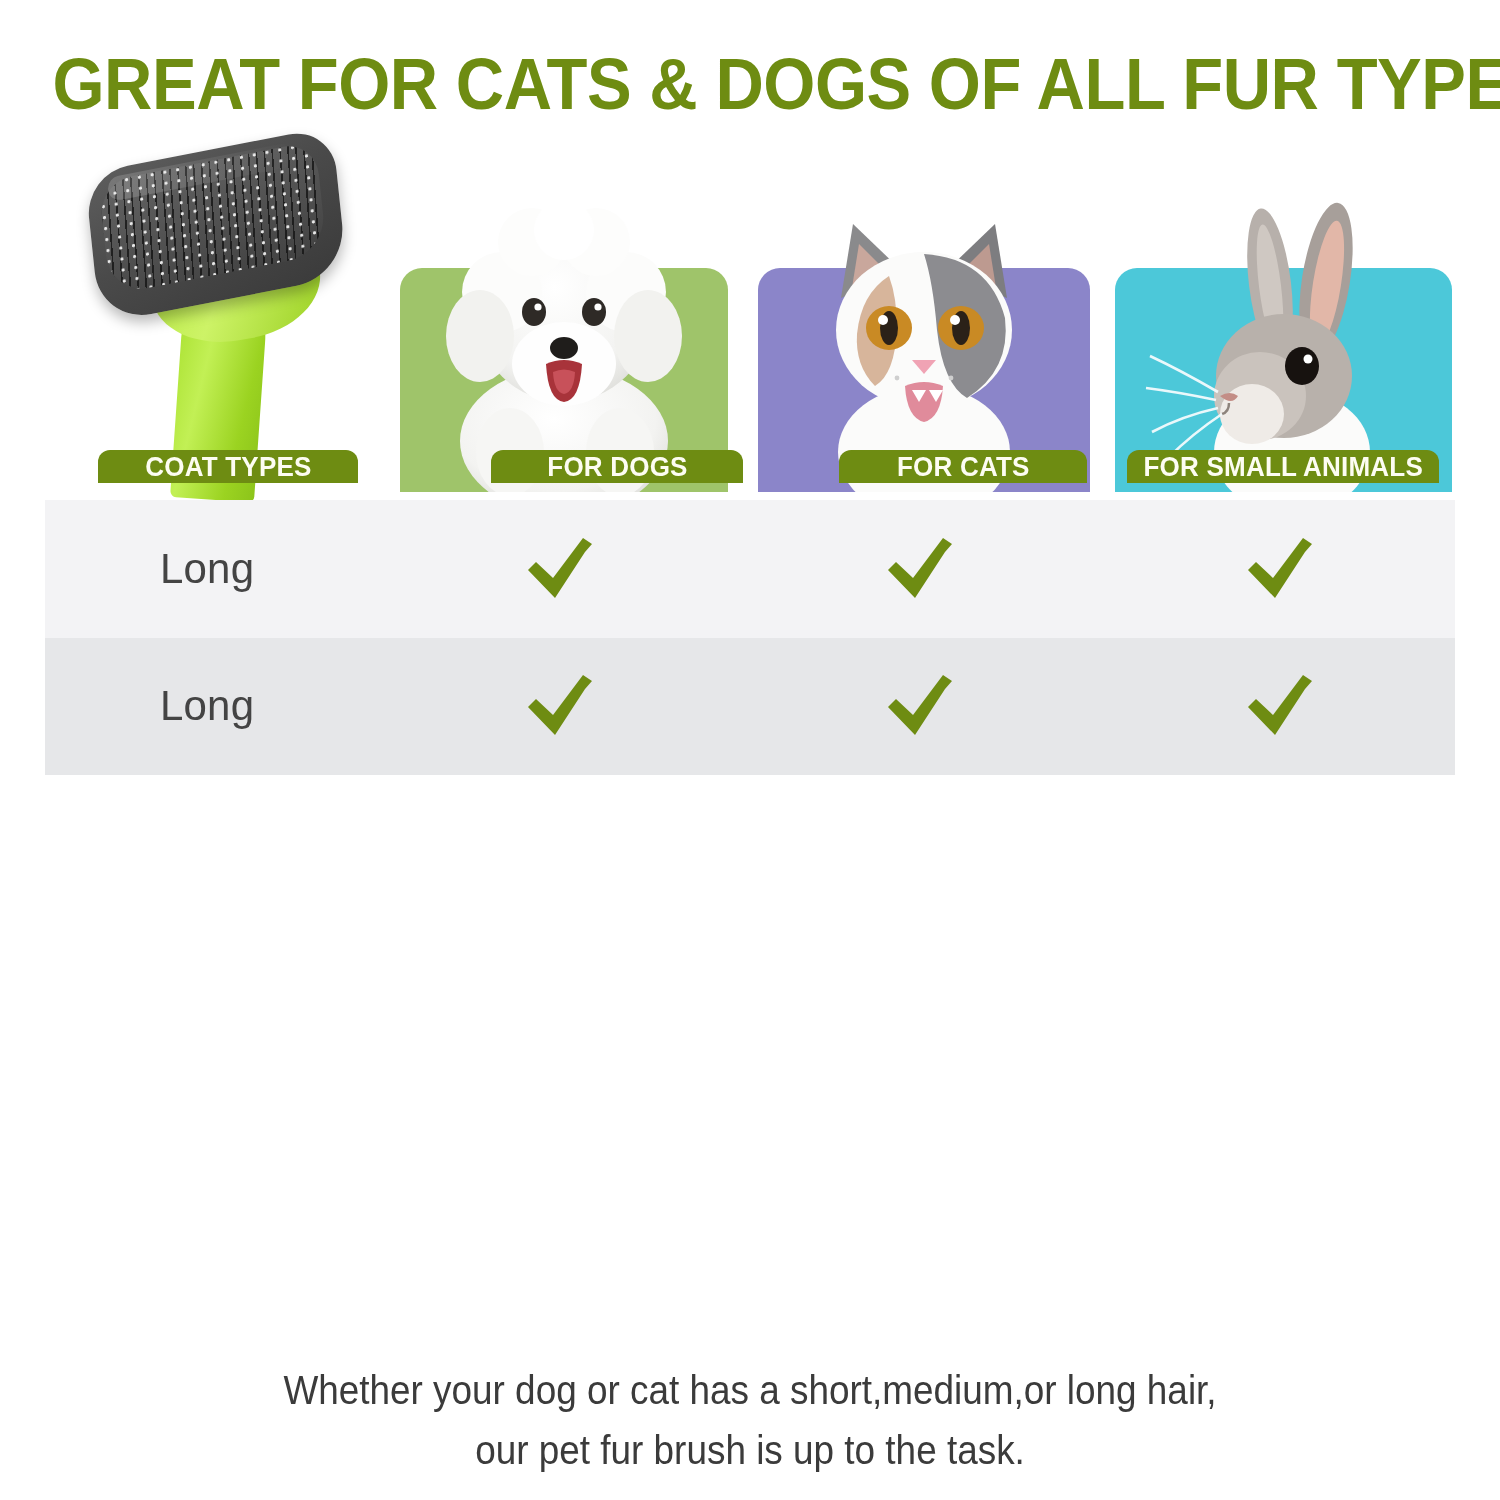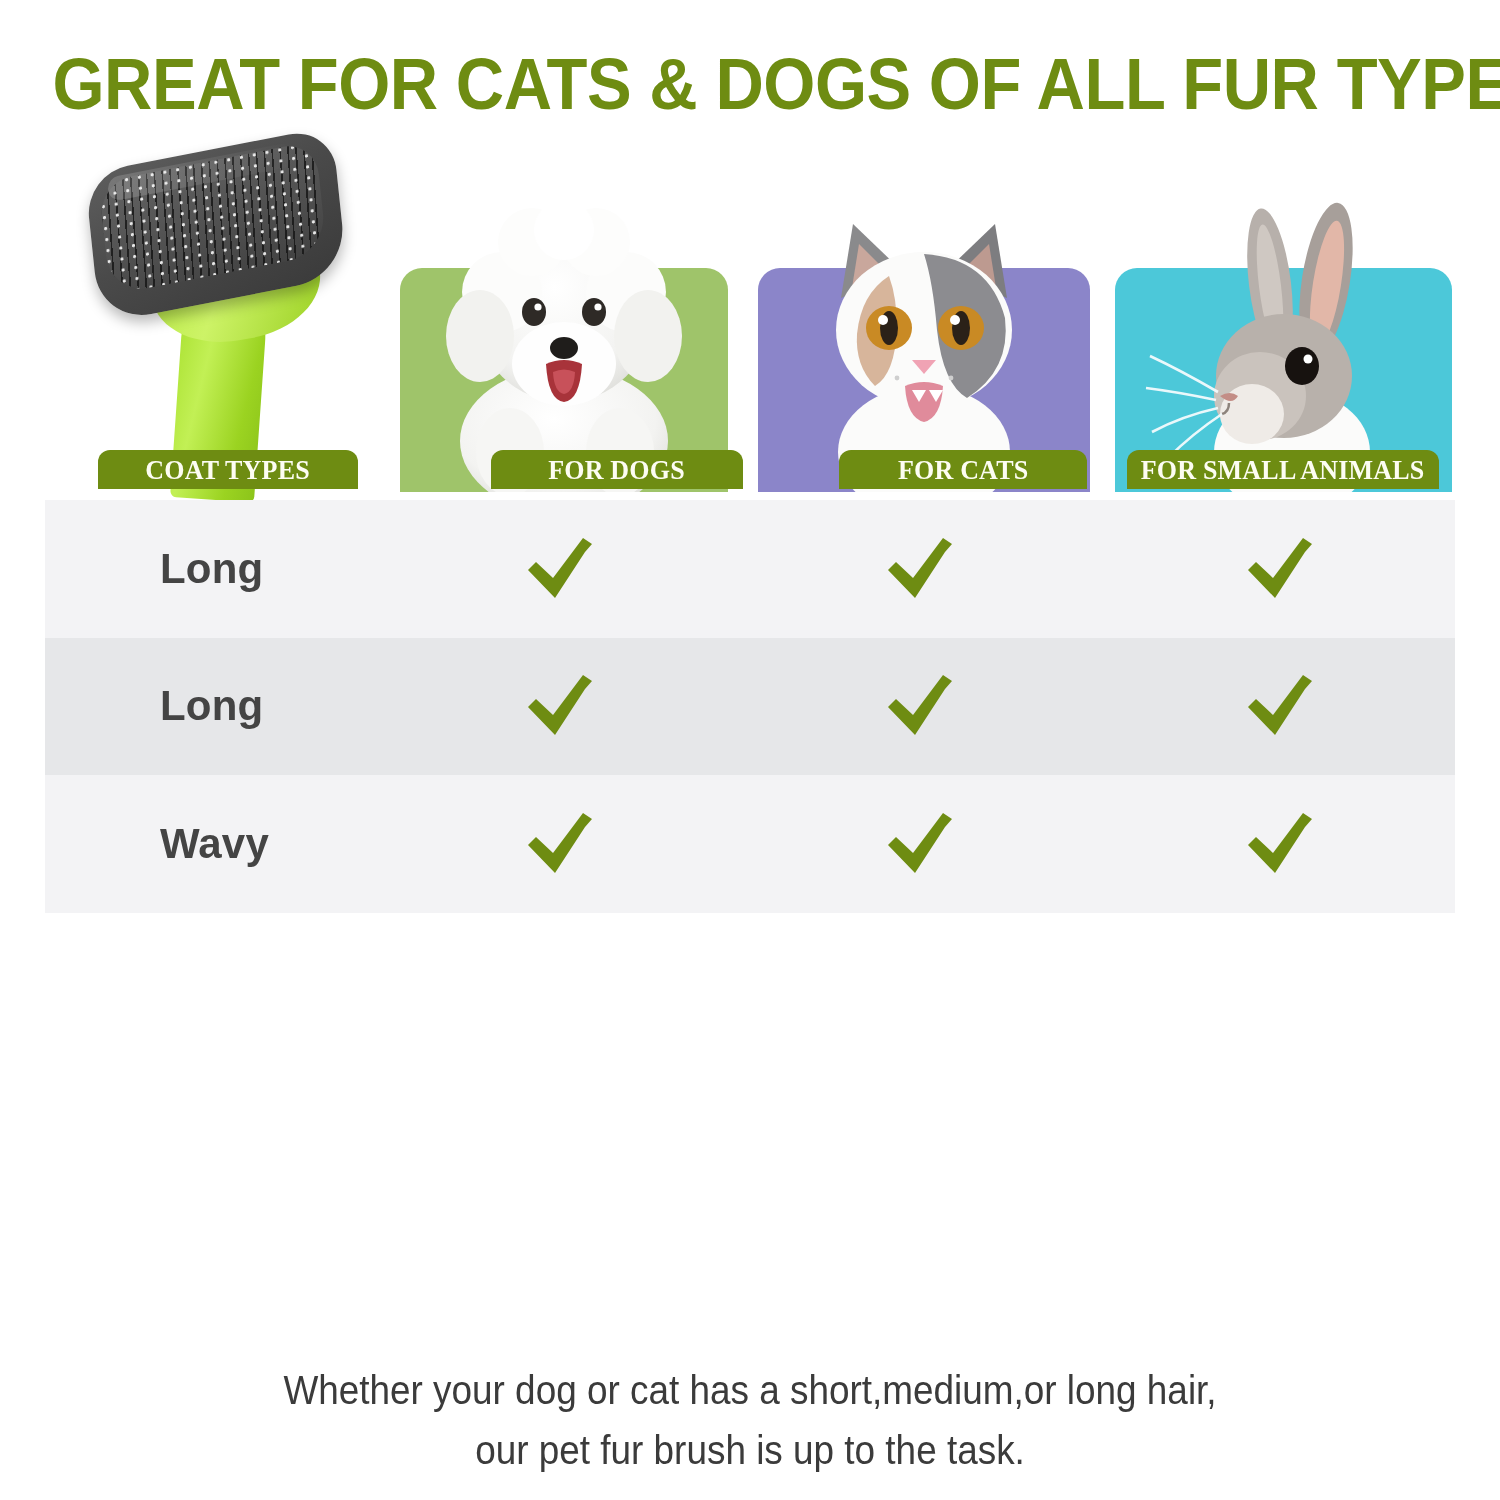"COAT TYPES" .header-tab { font-family: Liberation Serif, serif -> none; height: 39px -> 33px }
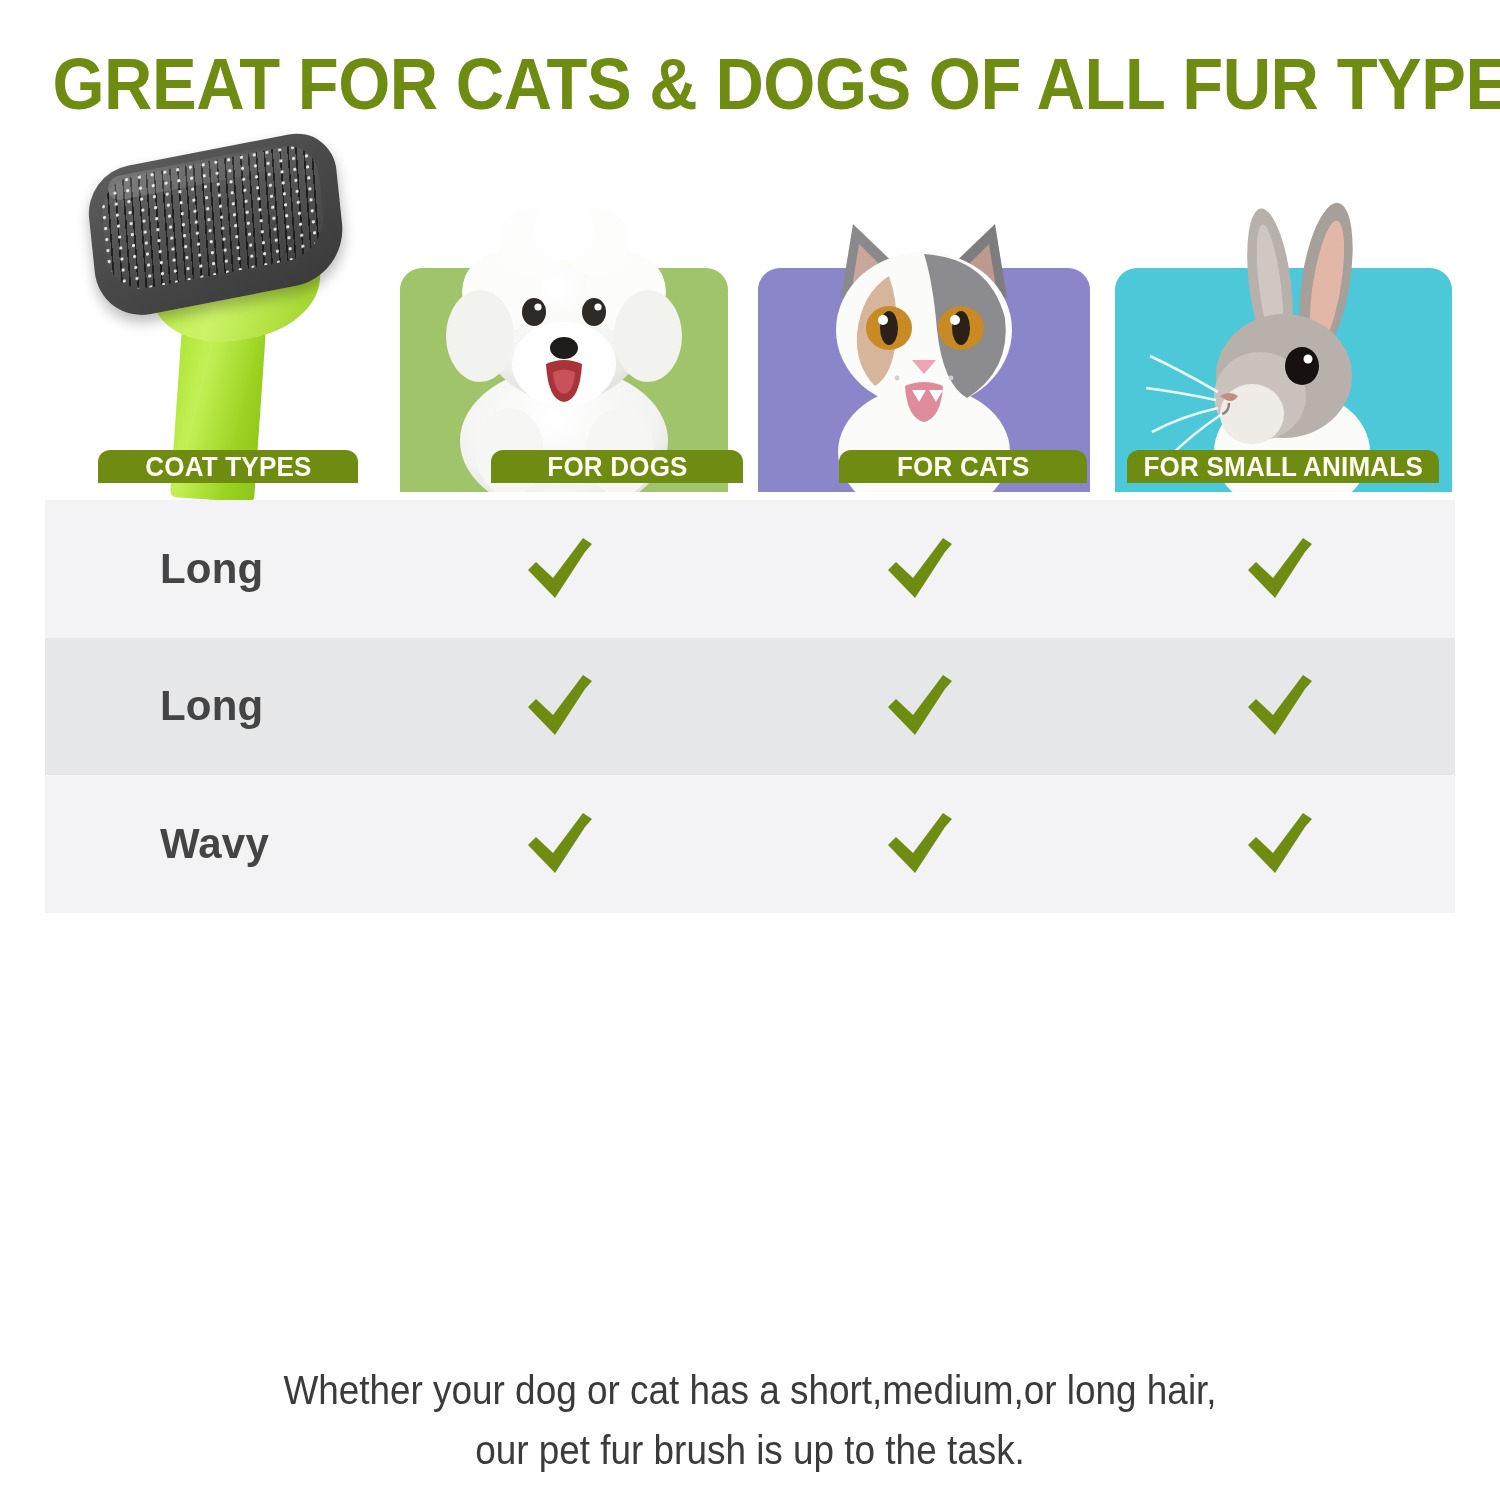"Long" .row-label { font-weight: bold -> normal }
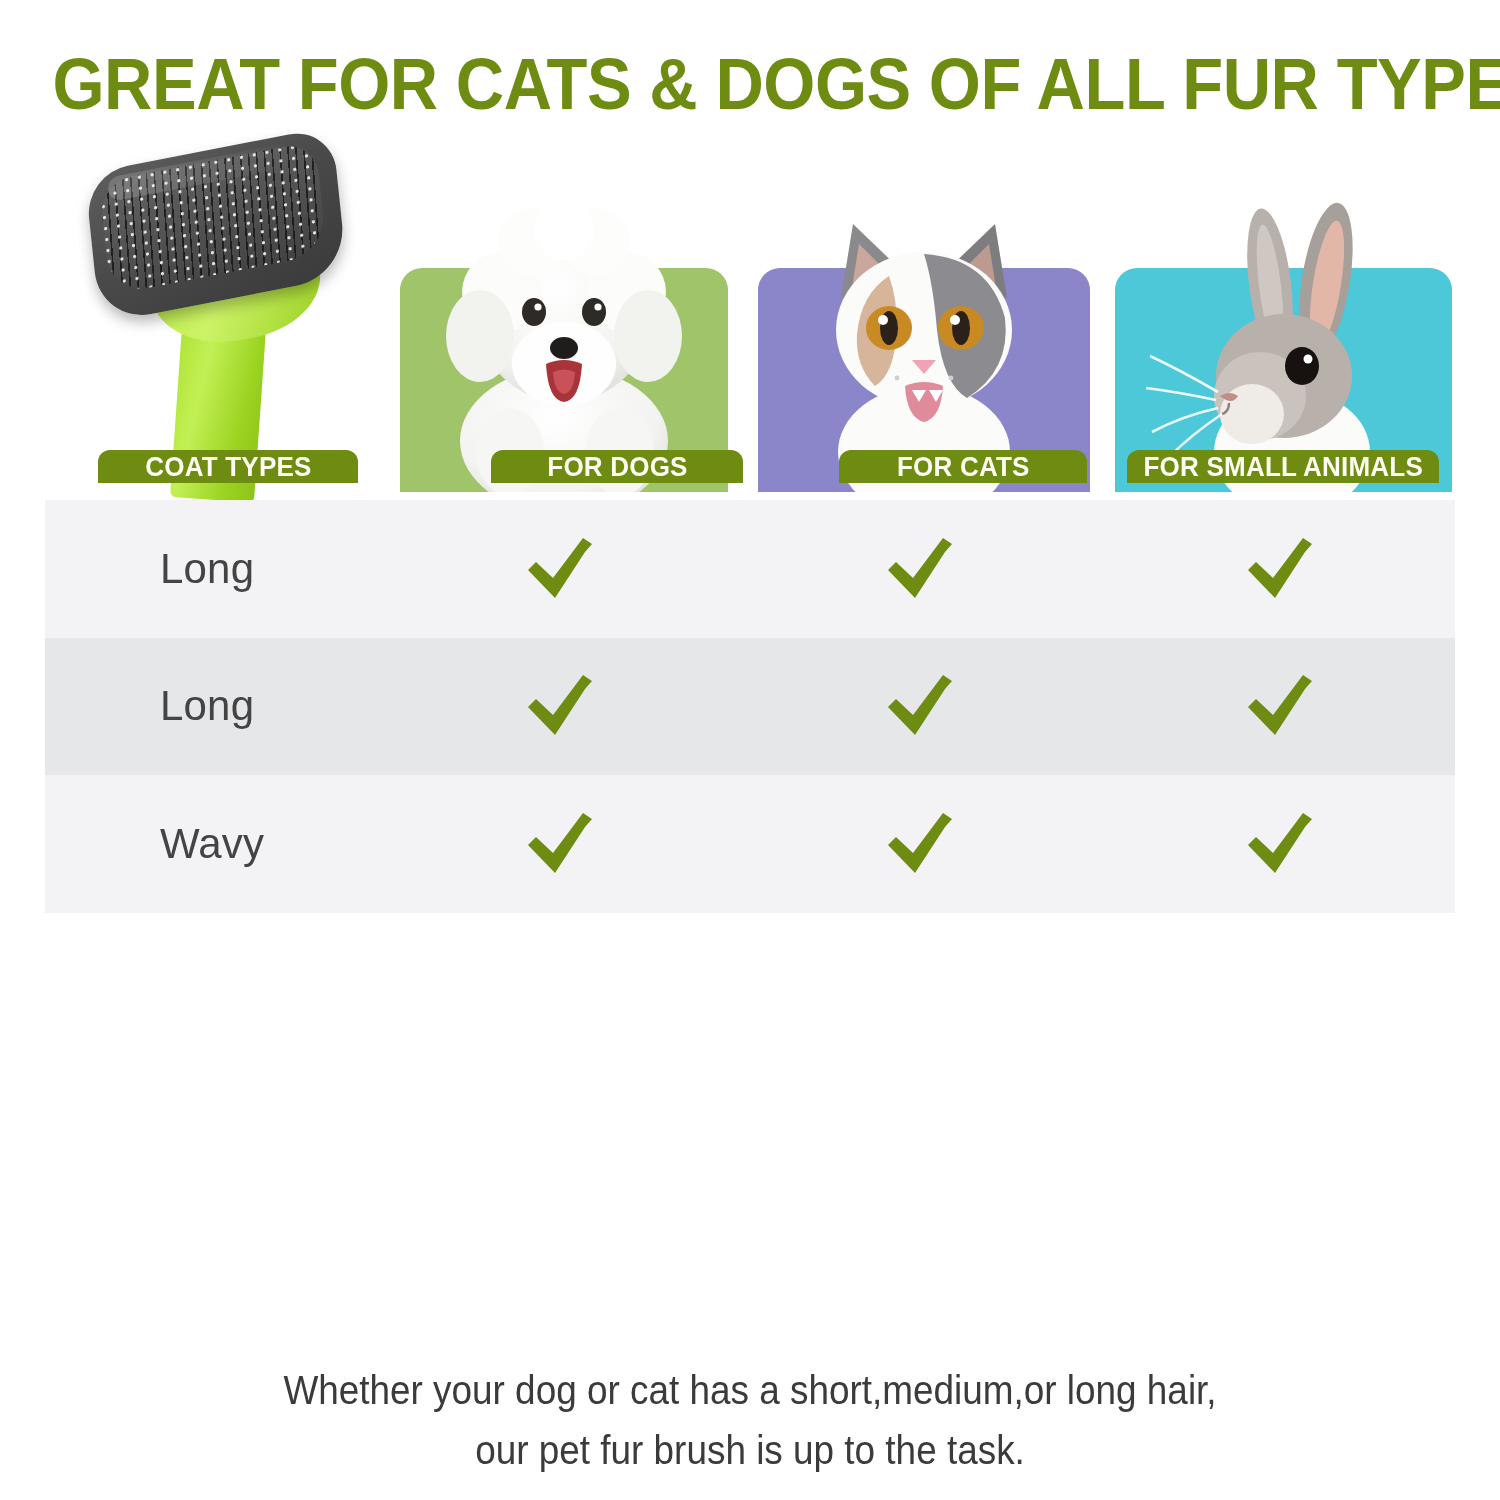"Wavy" div.table-row { html: <div> <div>Wavy</div> <div> <span> <svg> <path></path> </svg> </span> </div> <div> <span> <svg> <path></path> </svg> </span> </div> <div> <span> <svg> <path></path> </svg> </span> </div> </div> -> none }
